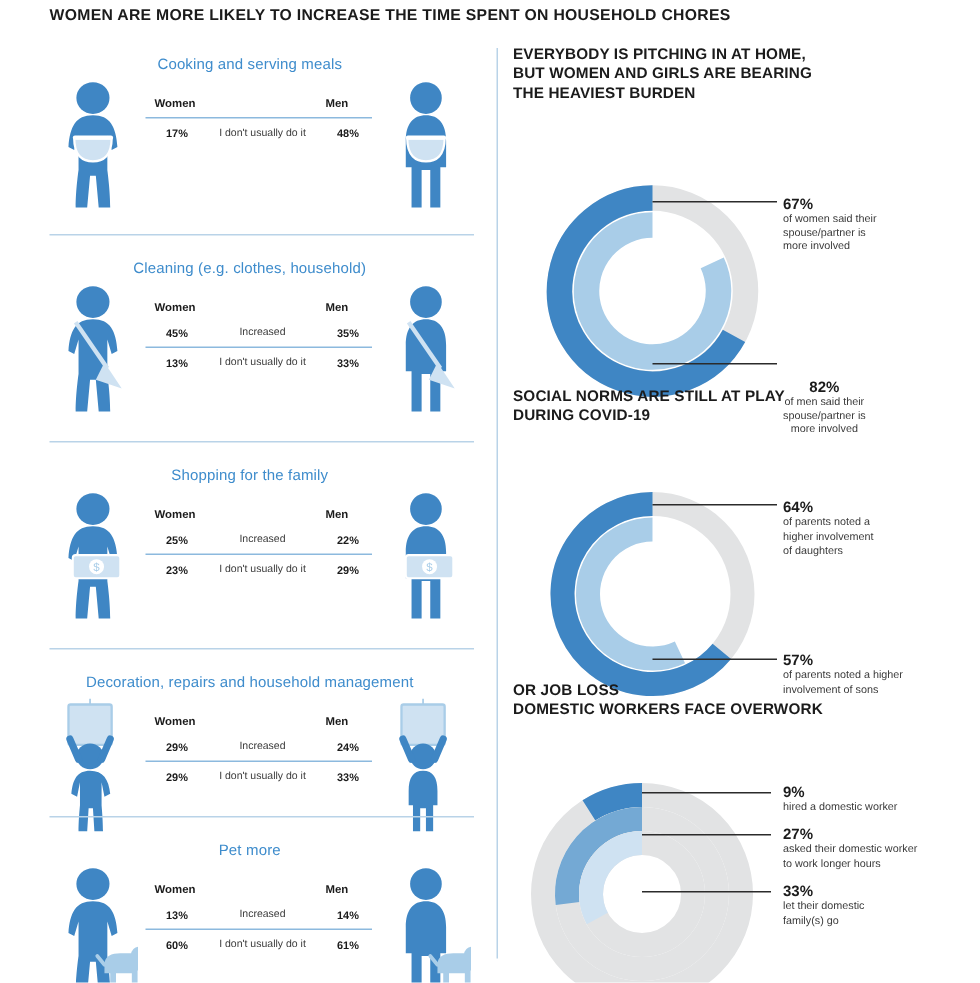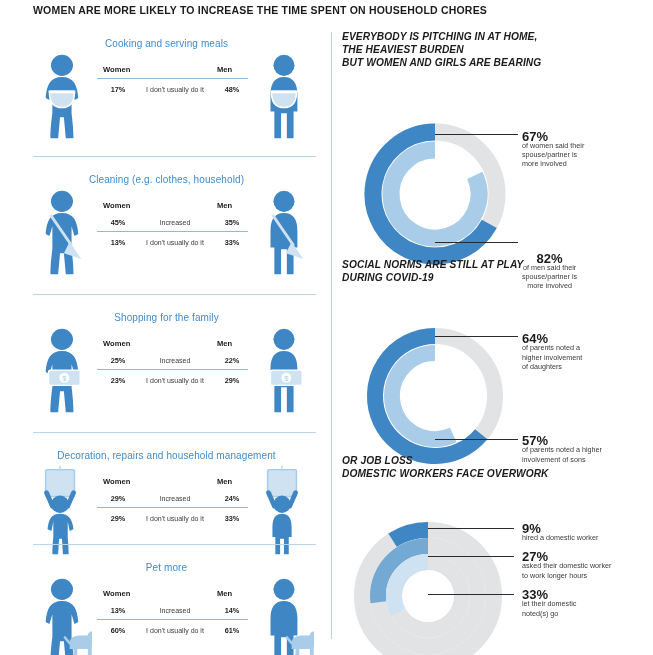"EVERYBODY IS PITCHING IN AT" .block-title { font-style: italic -> none }
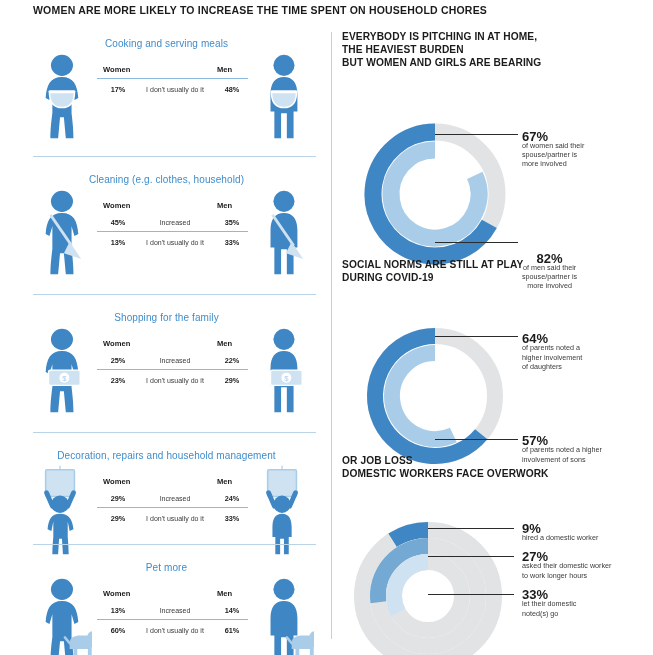"THE HEAVIEST BURDEN" div { order: before "BUT WOMEN AND GIRLS ARE" -> after "BUT WOMEN AND GIRLS ARE" }
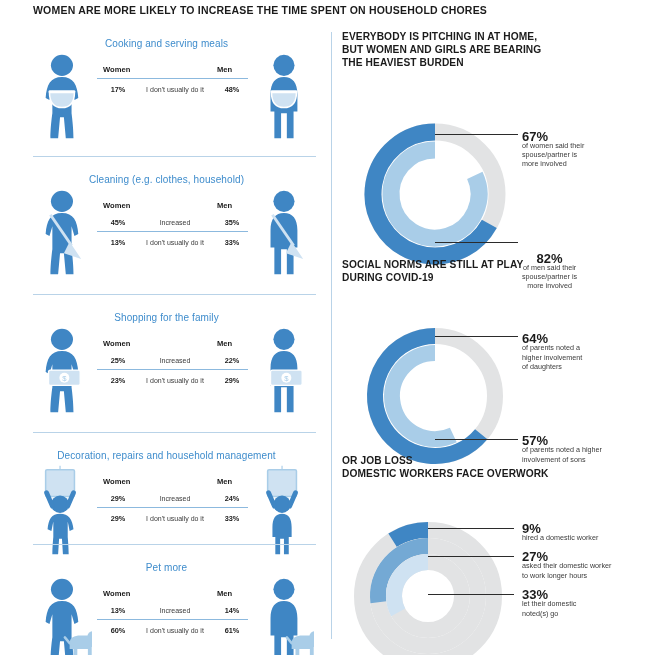"67%" .callout .pct { font-size: 13px -> 10px }
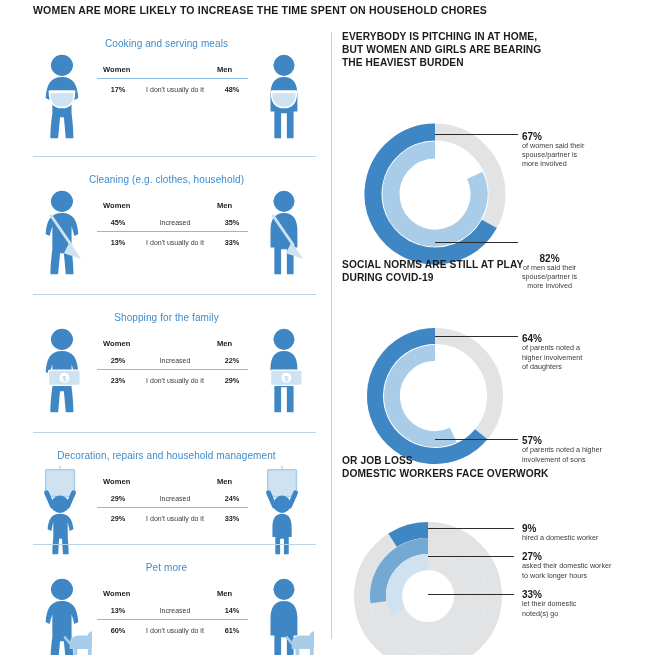"noted(s) go" div.desc { text: noted -> family }
